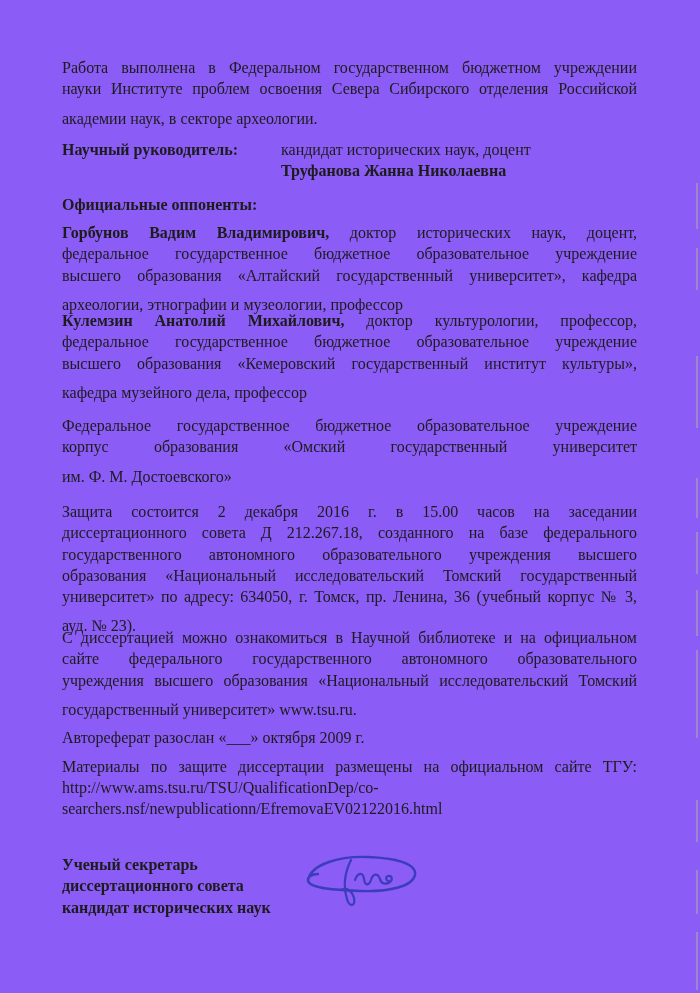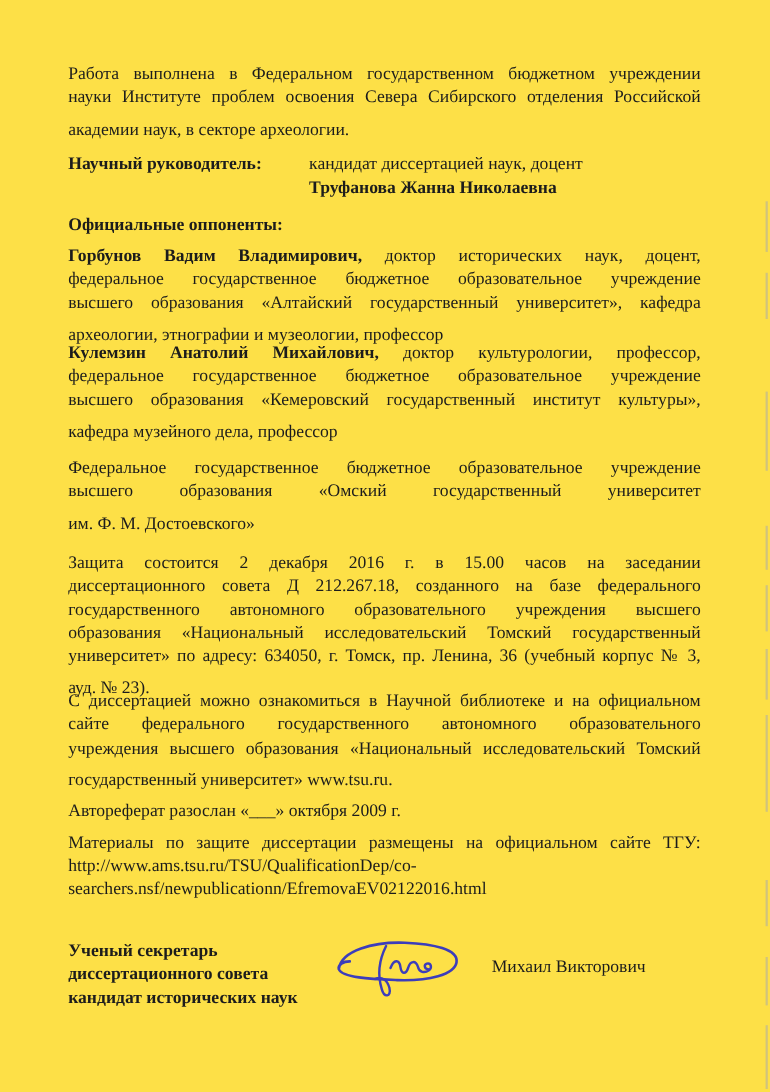"Работа выполнена в Федеральном" div.page { background: #fde047 -> #8b5cf6 }
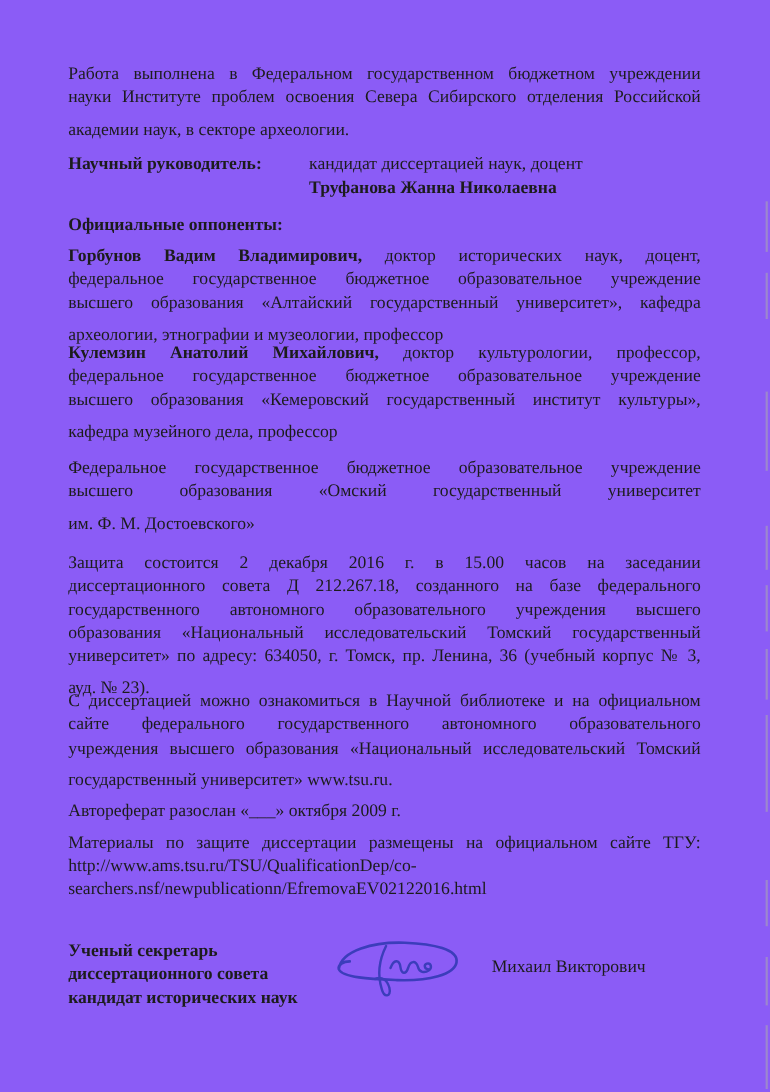"кандидат диссертацией наук, доцент" span { text: диссертацией -> исторических }
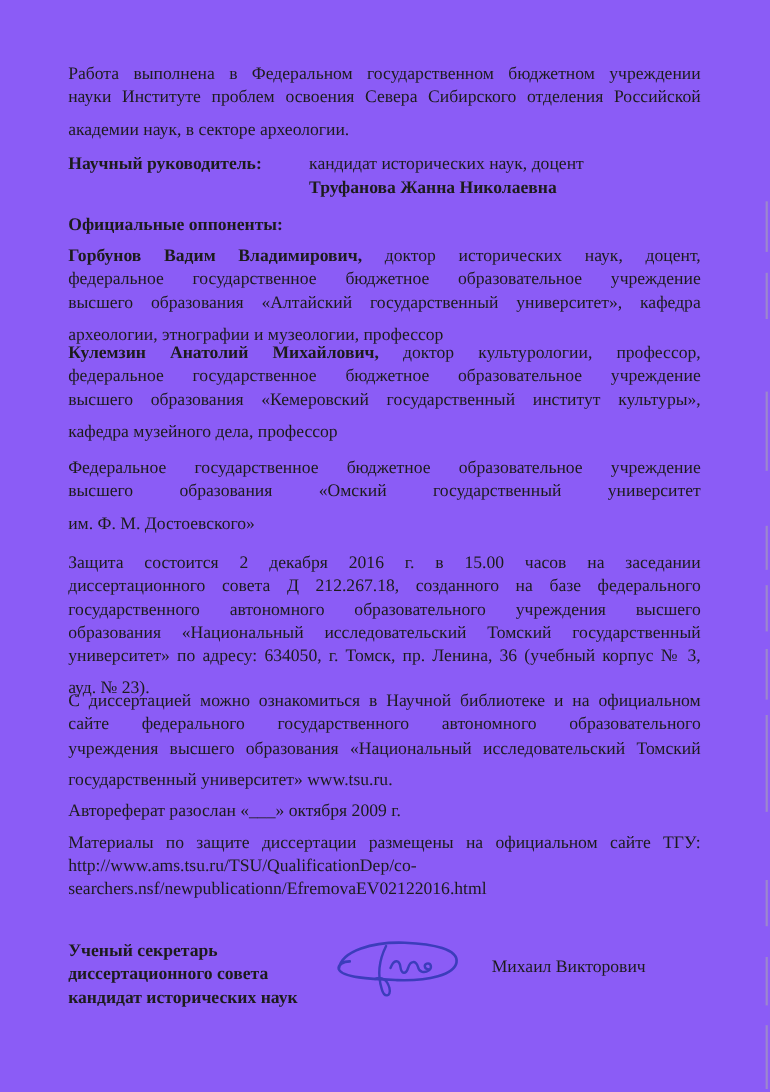"высшего образования «Омский" span { text: высшего -> корпус }
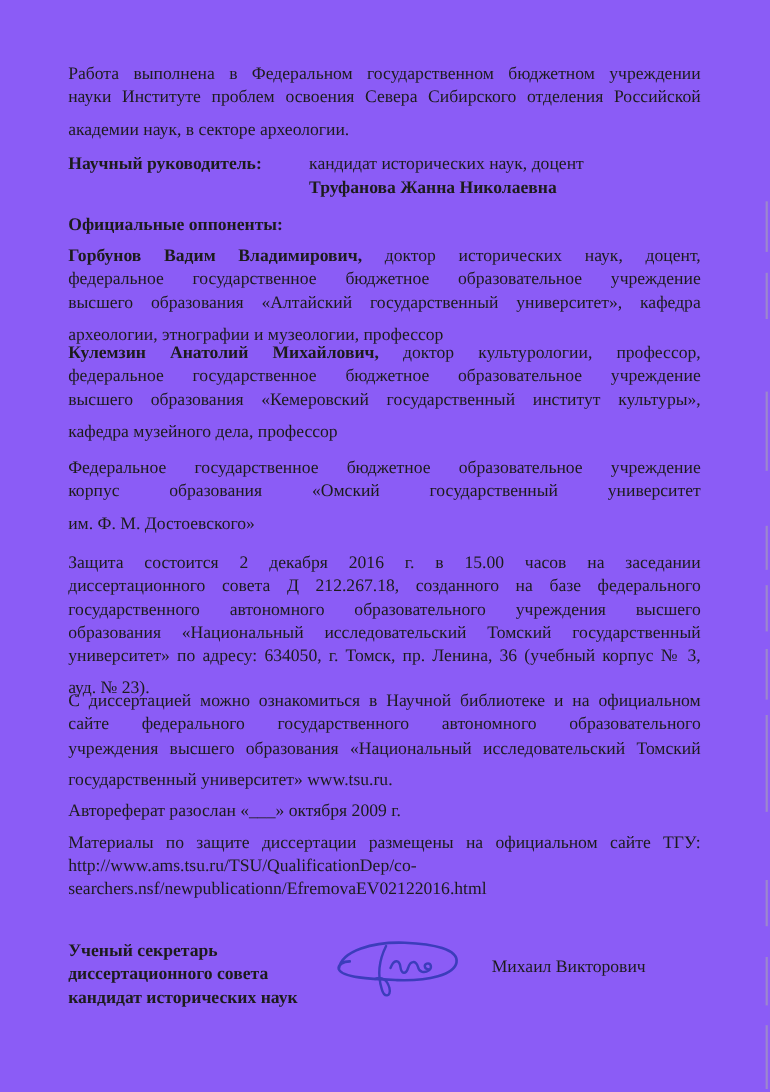"Михаил Викторович" div.line { html: <div><span>Михаил Викторович</span></div> -> none }
